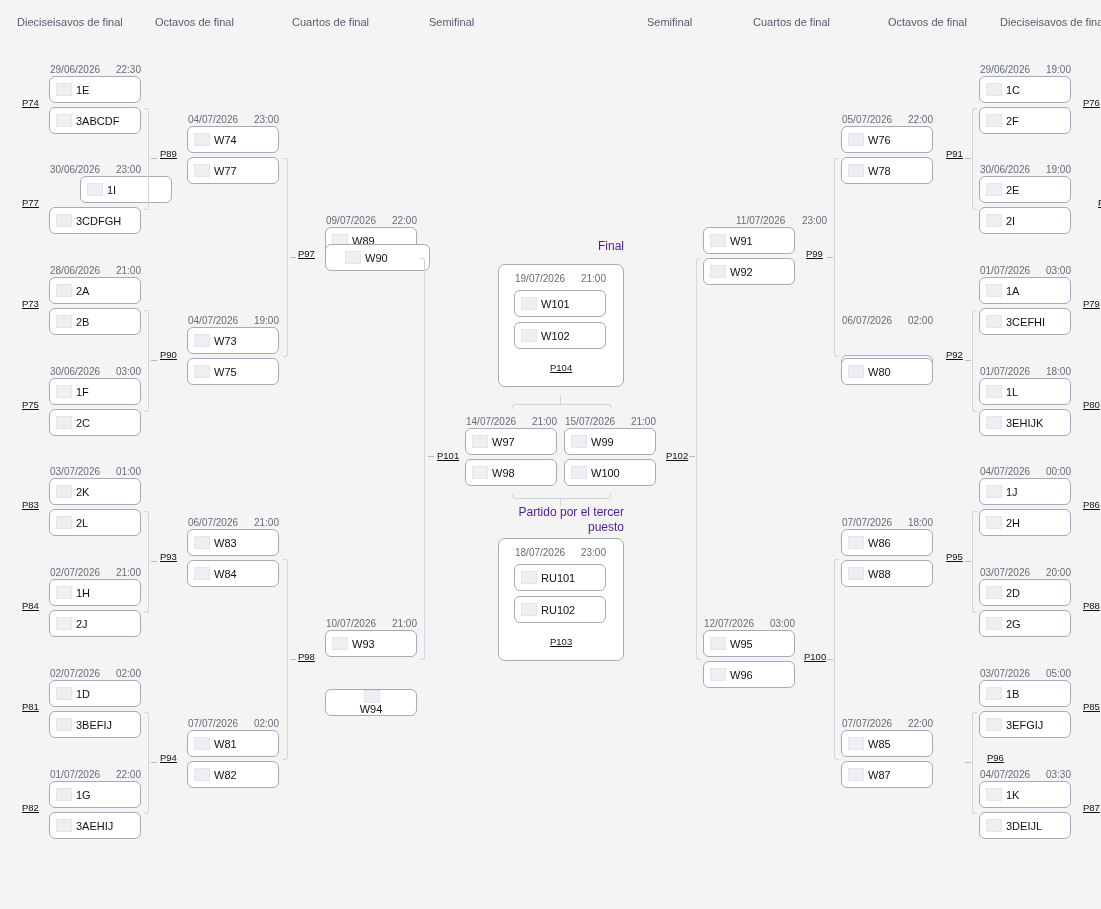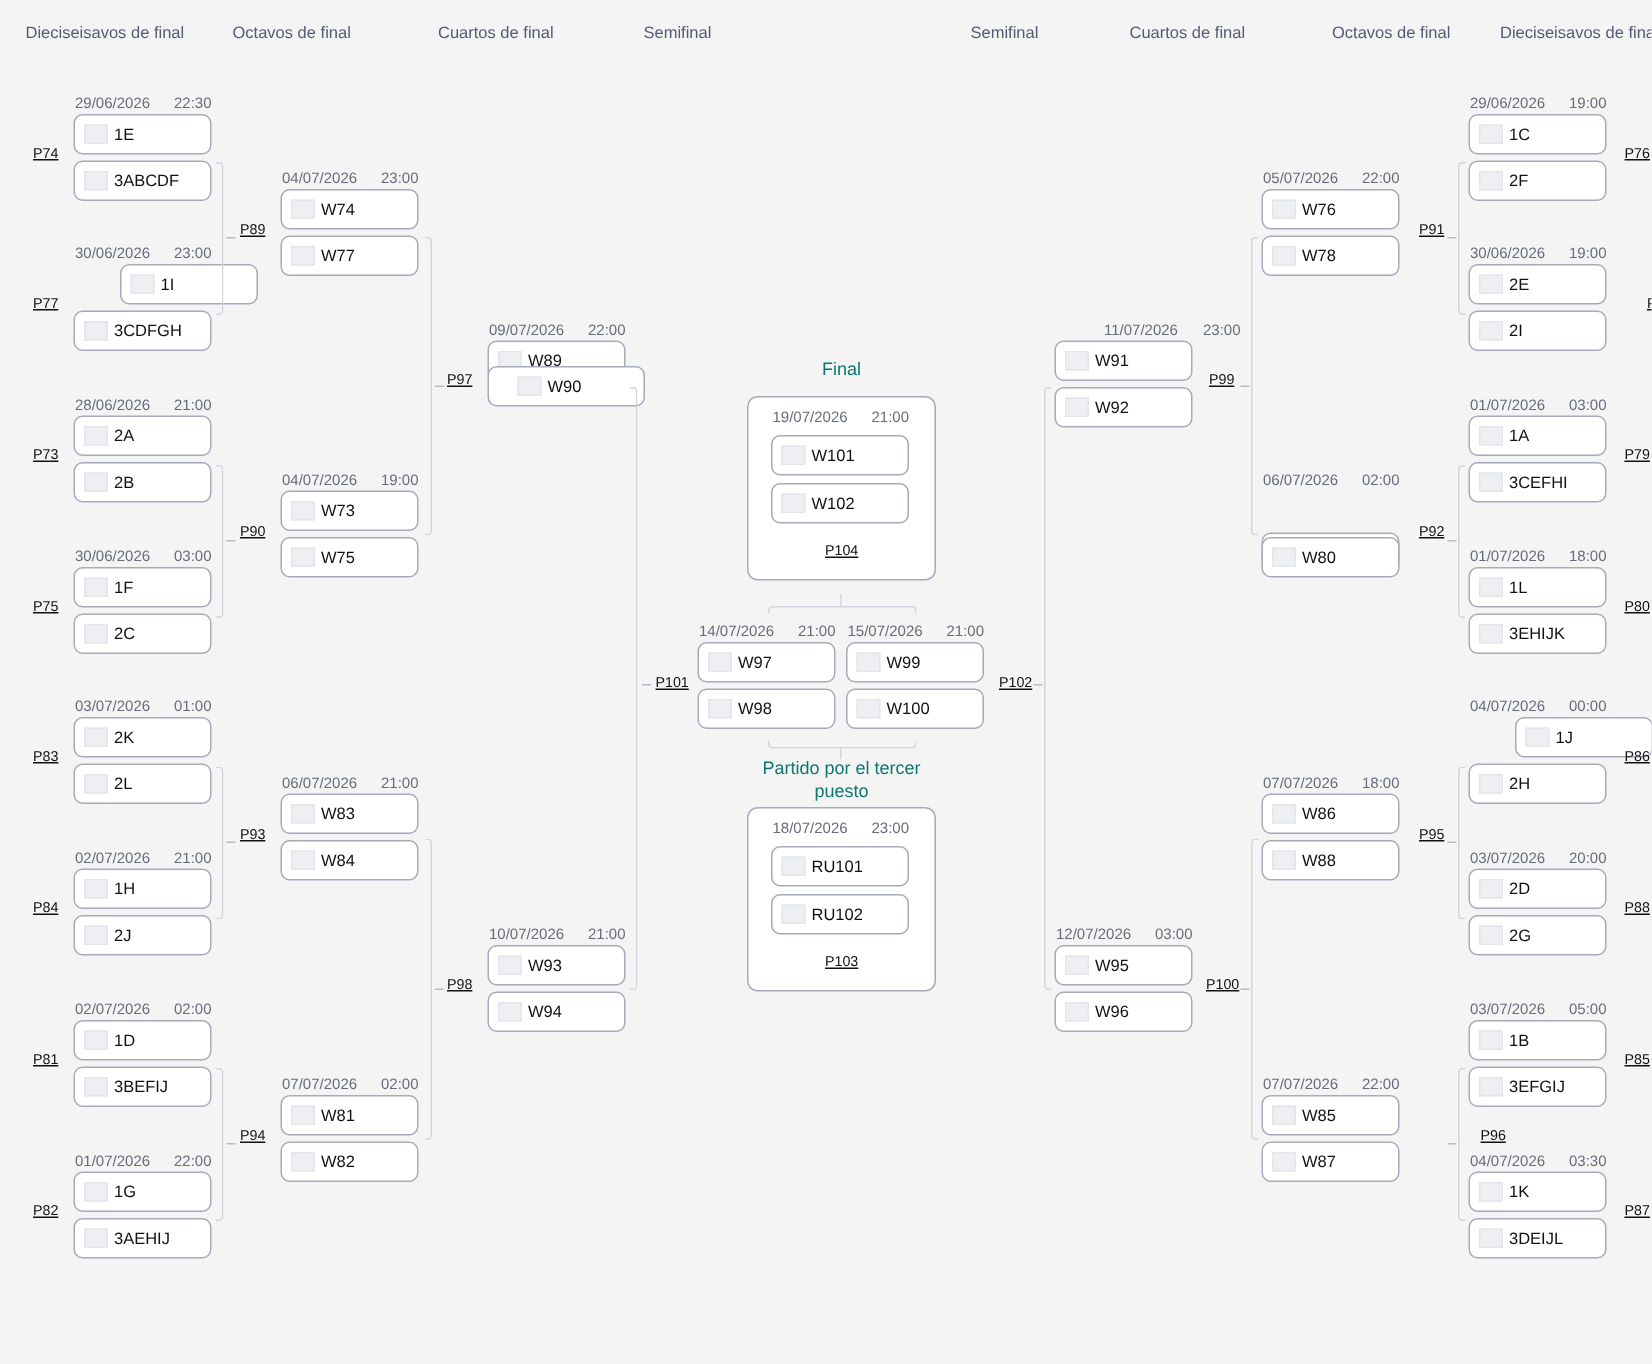"Final" .card-title { color: #0f766e -> #4c1d95; text-align: center -> right }
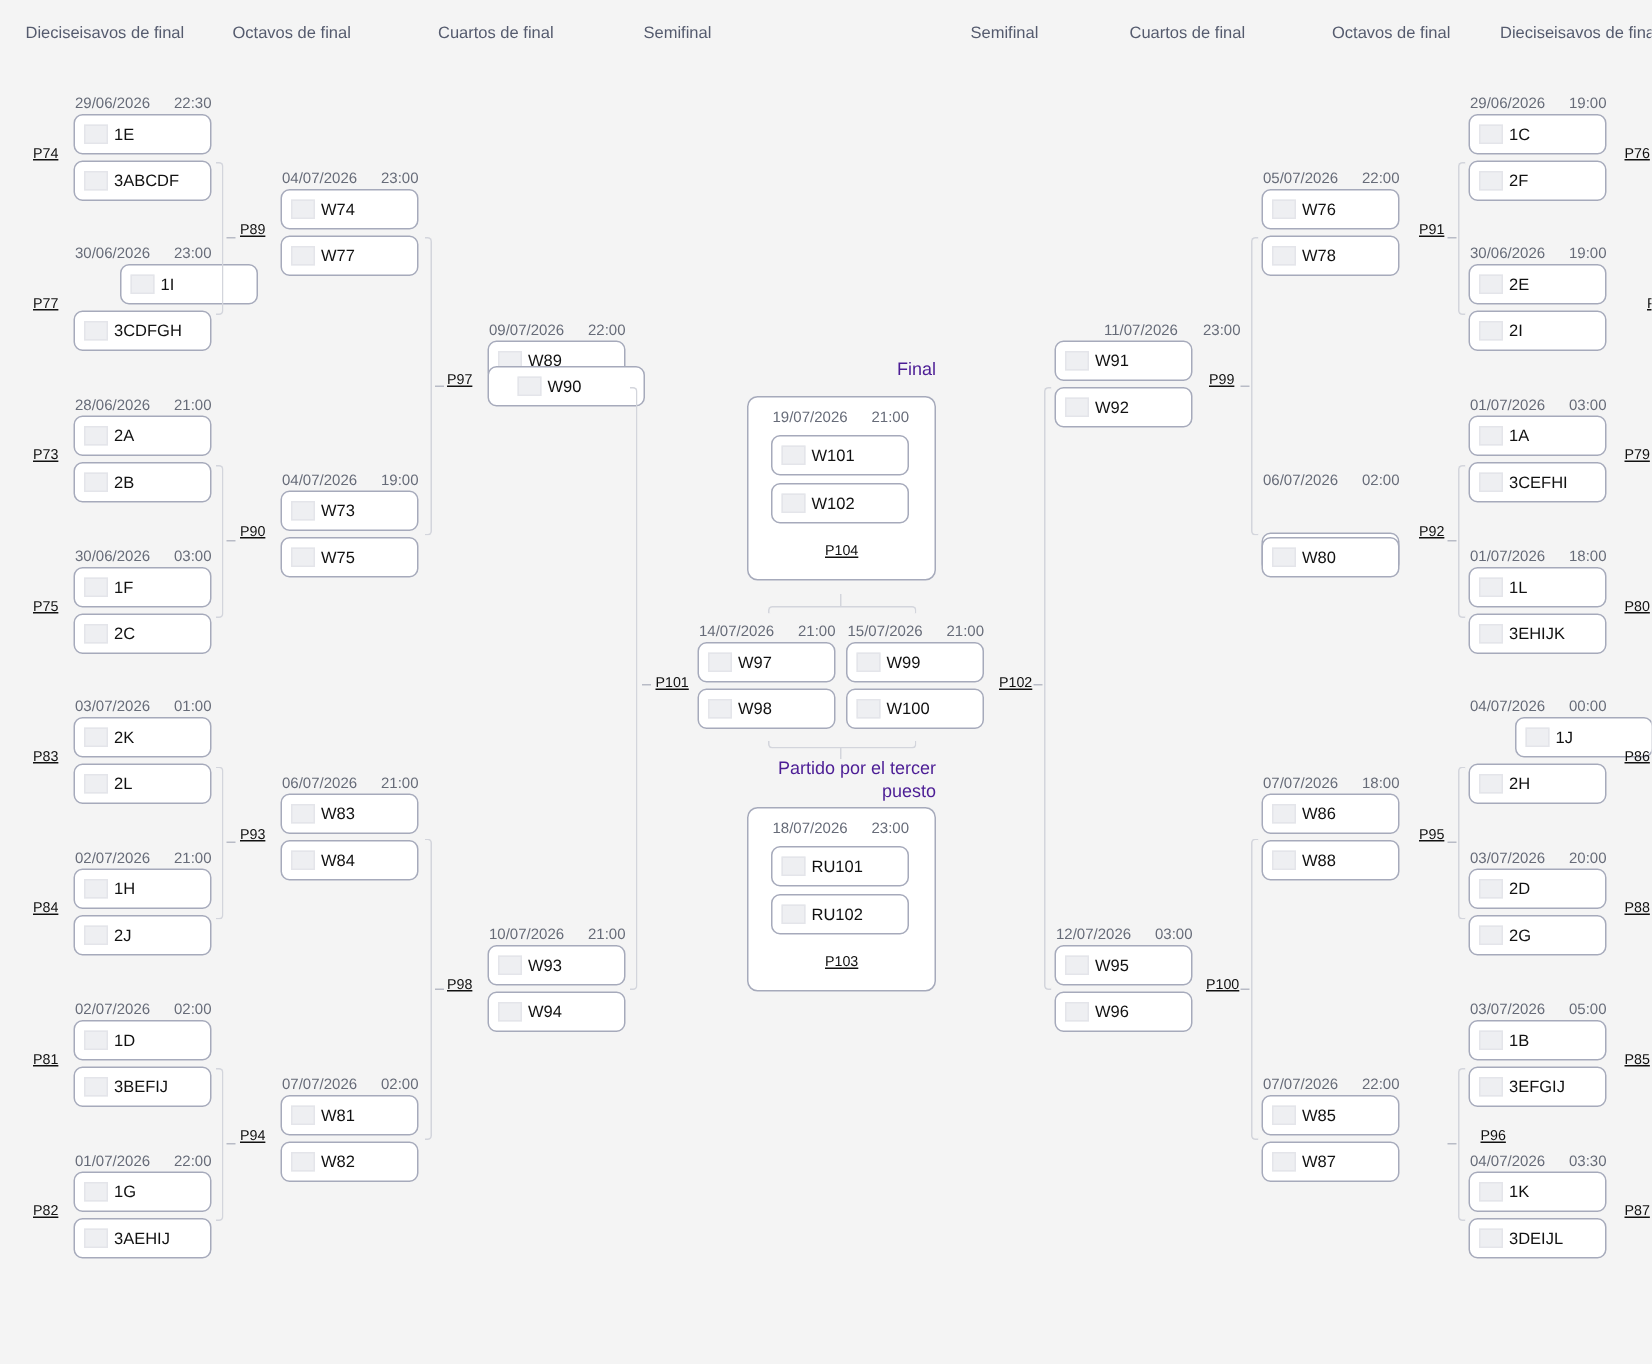"1J" div.slot { left: 1010px -> 979px }
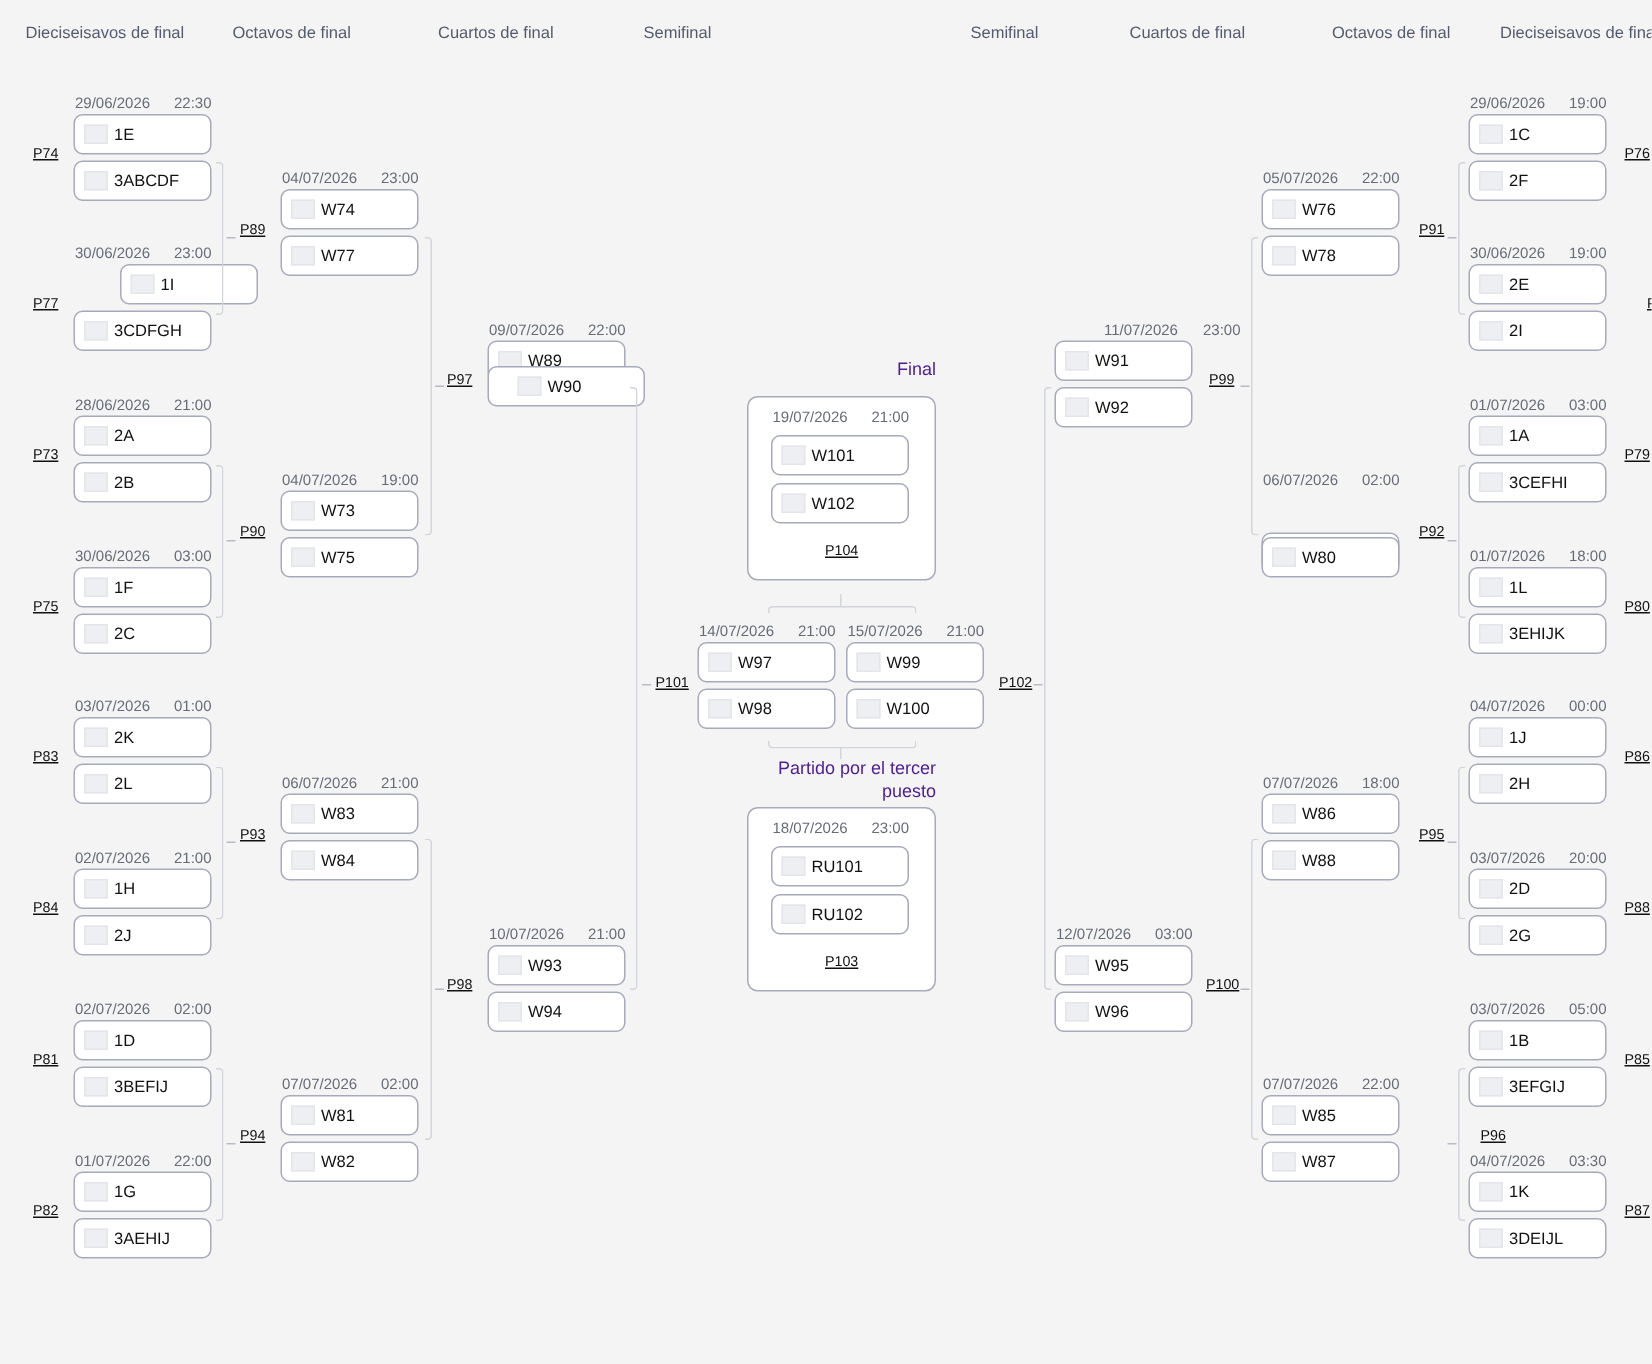"W94" div.slot { flex-direction: none -> column; top: 661px -> 689px }
